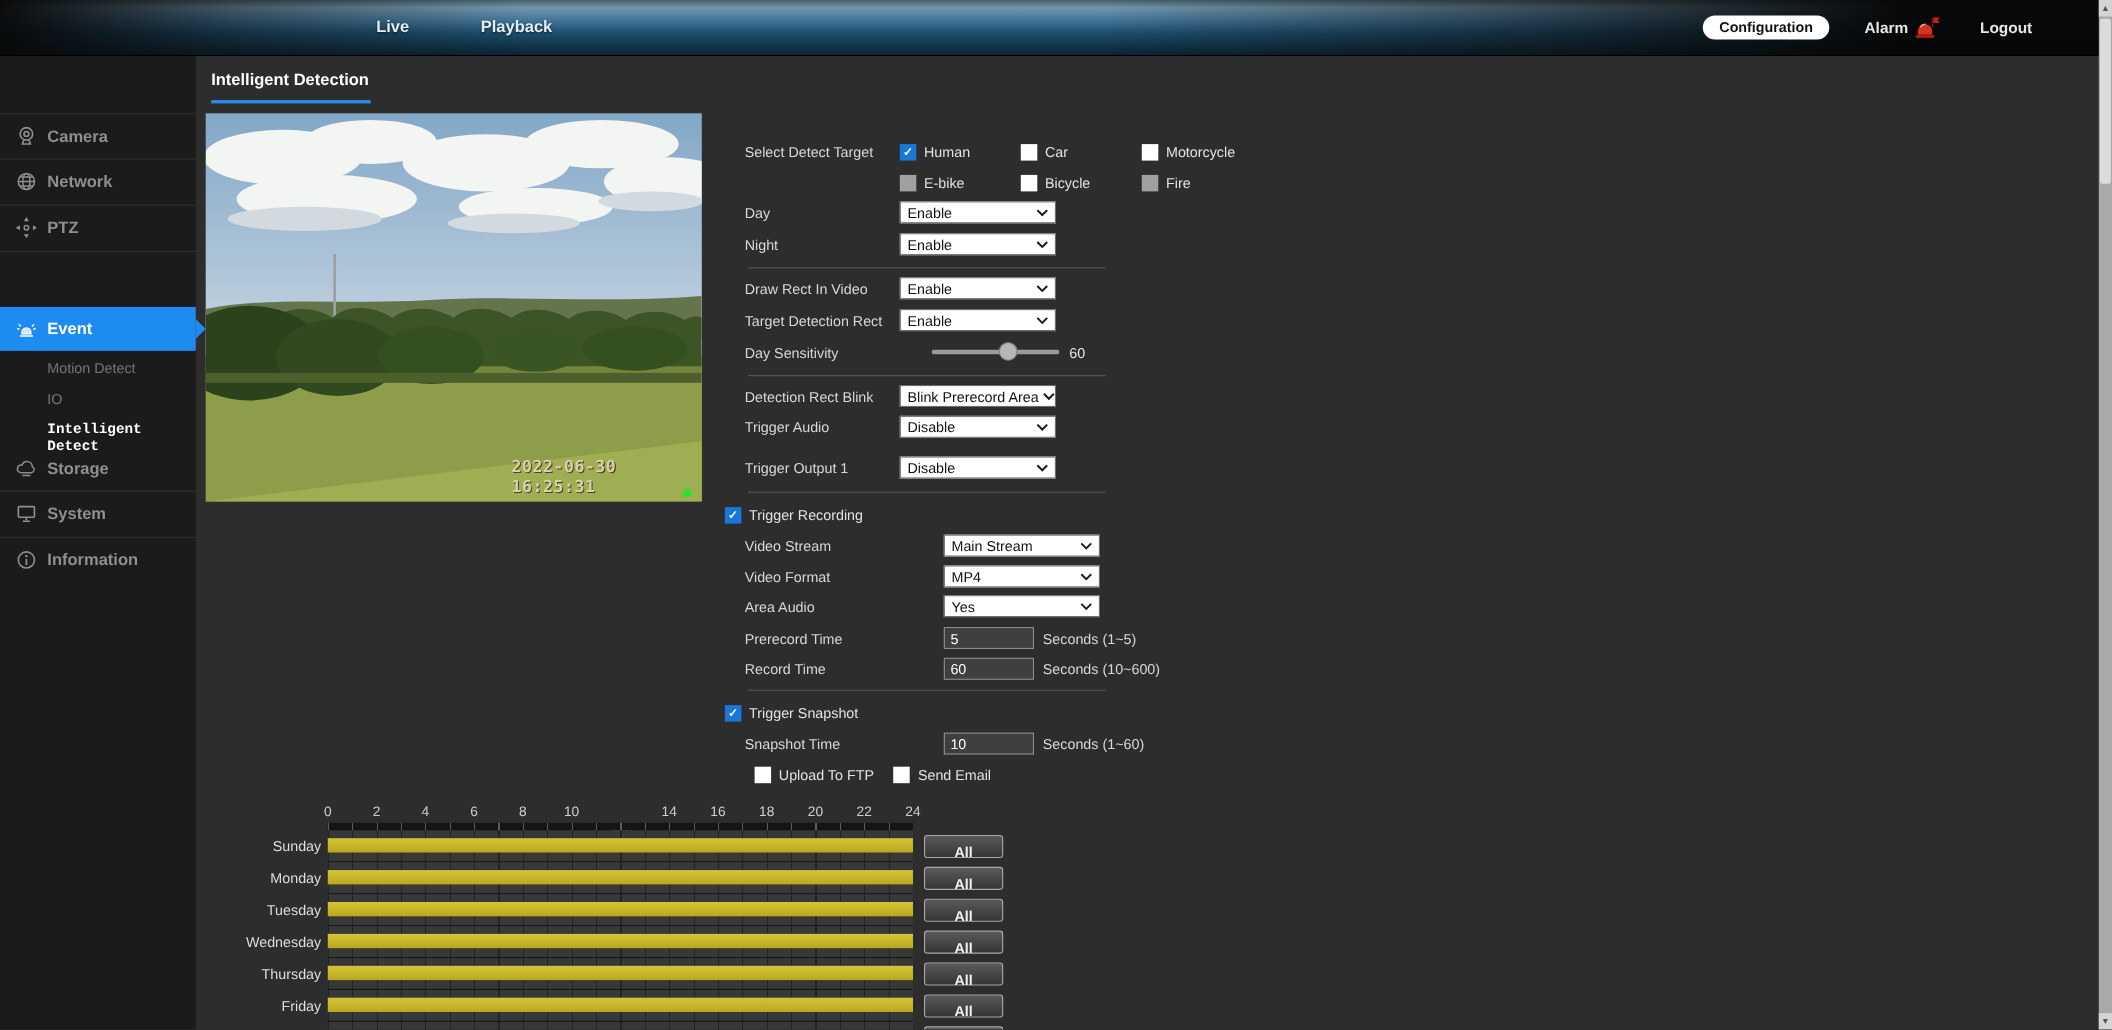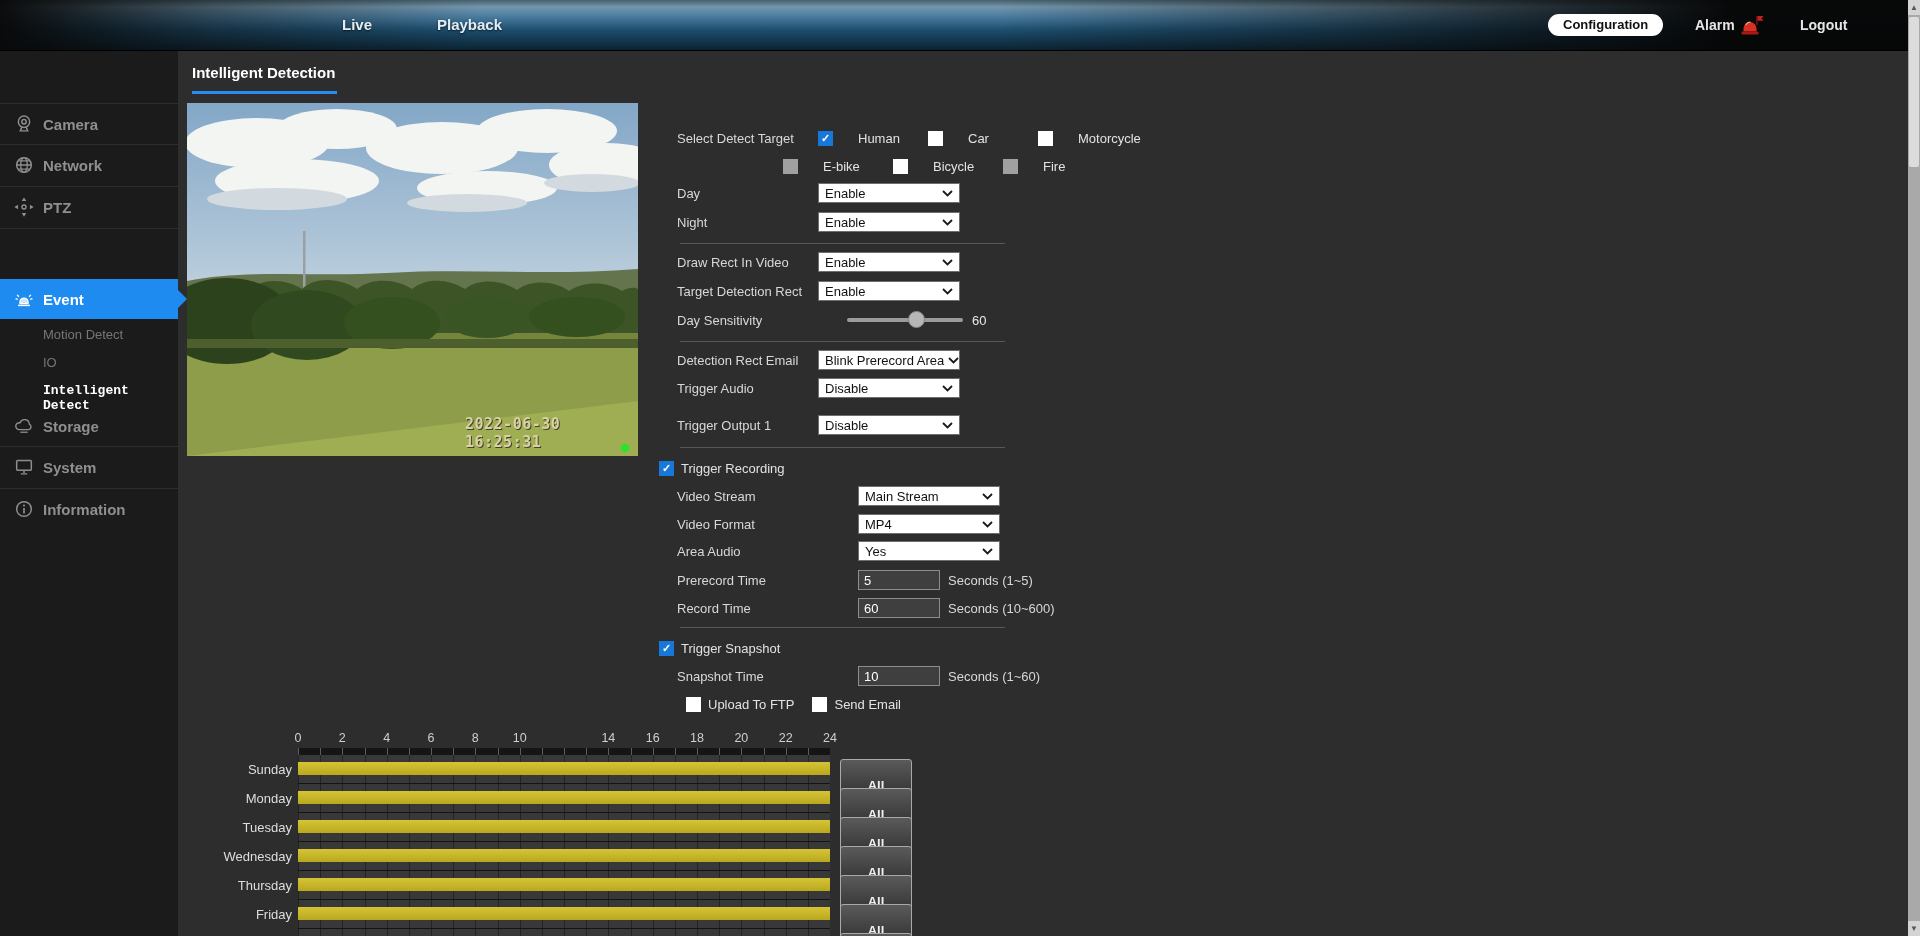"Human" .cbg { gap: 18px -> none }
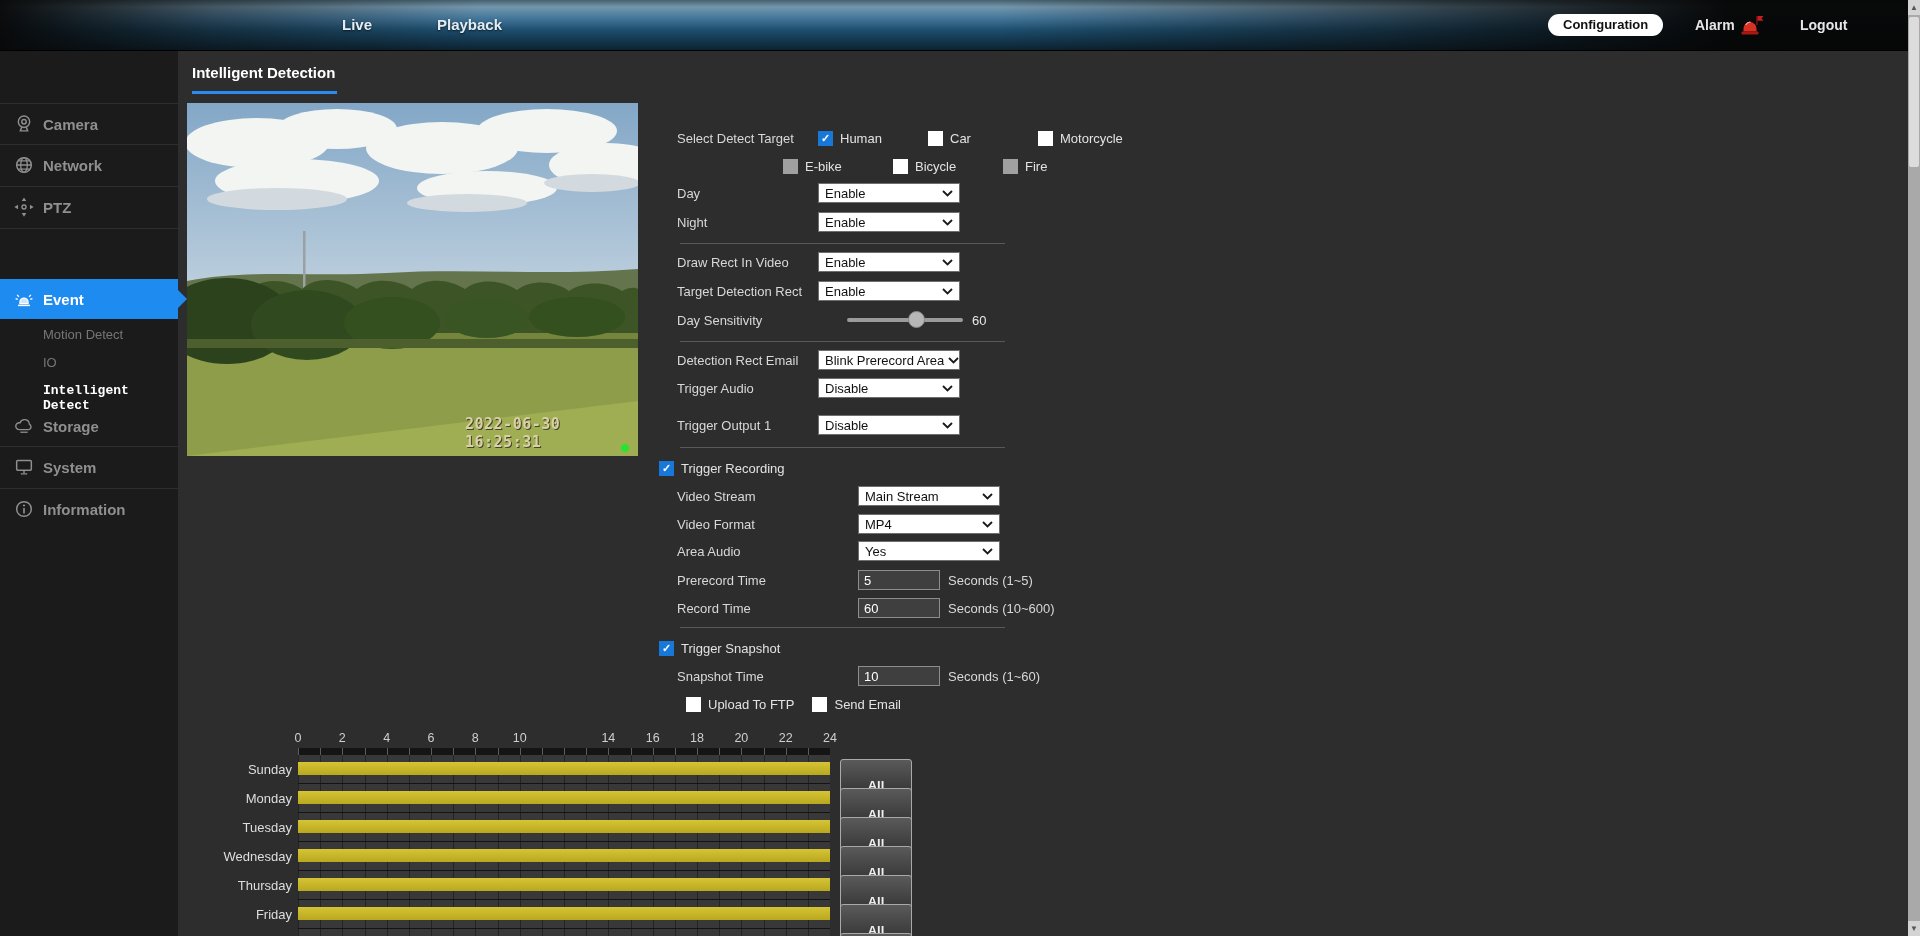"E-bike" div.frow { left: 642px -> 677px }
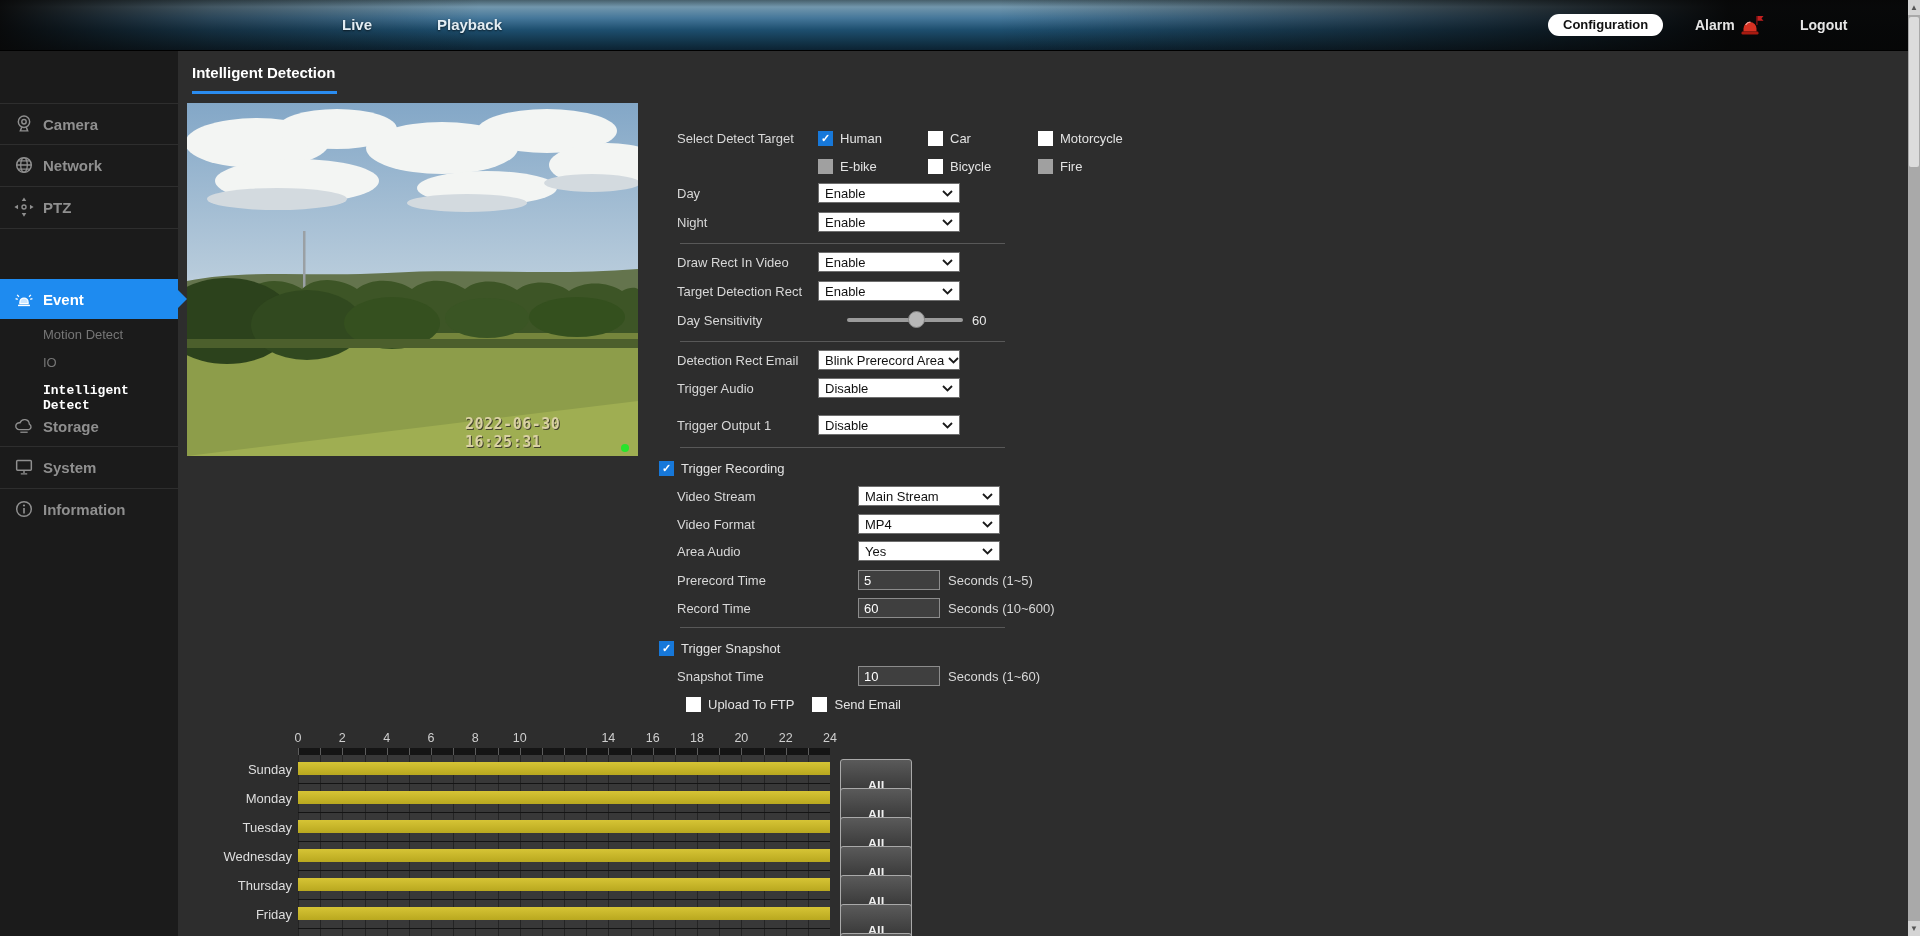"Detection Rect Email" span.flabel { text: Email -> Blink }
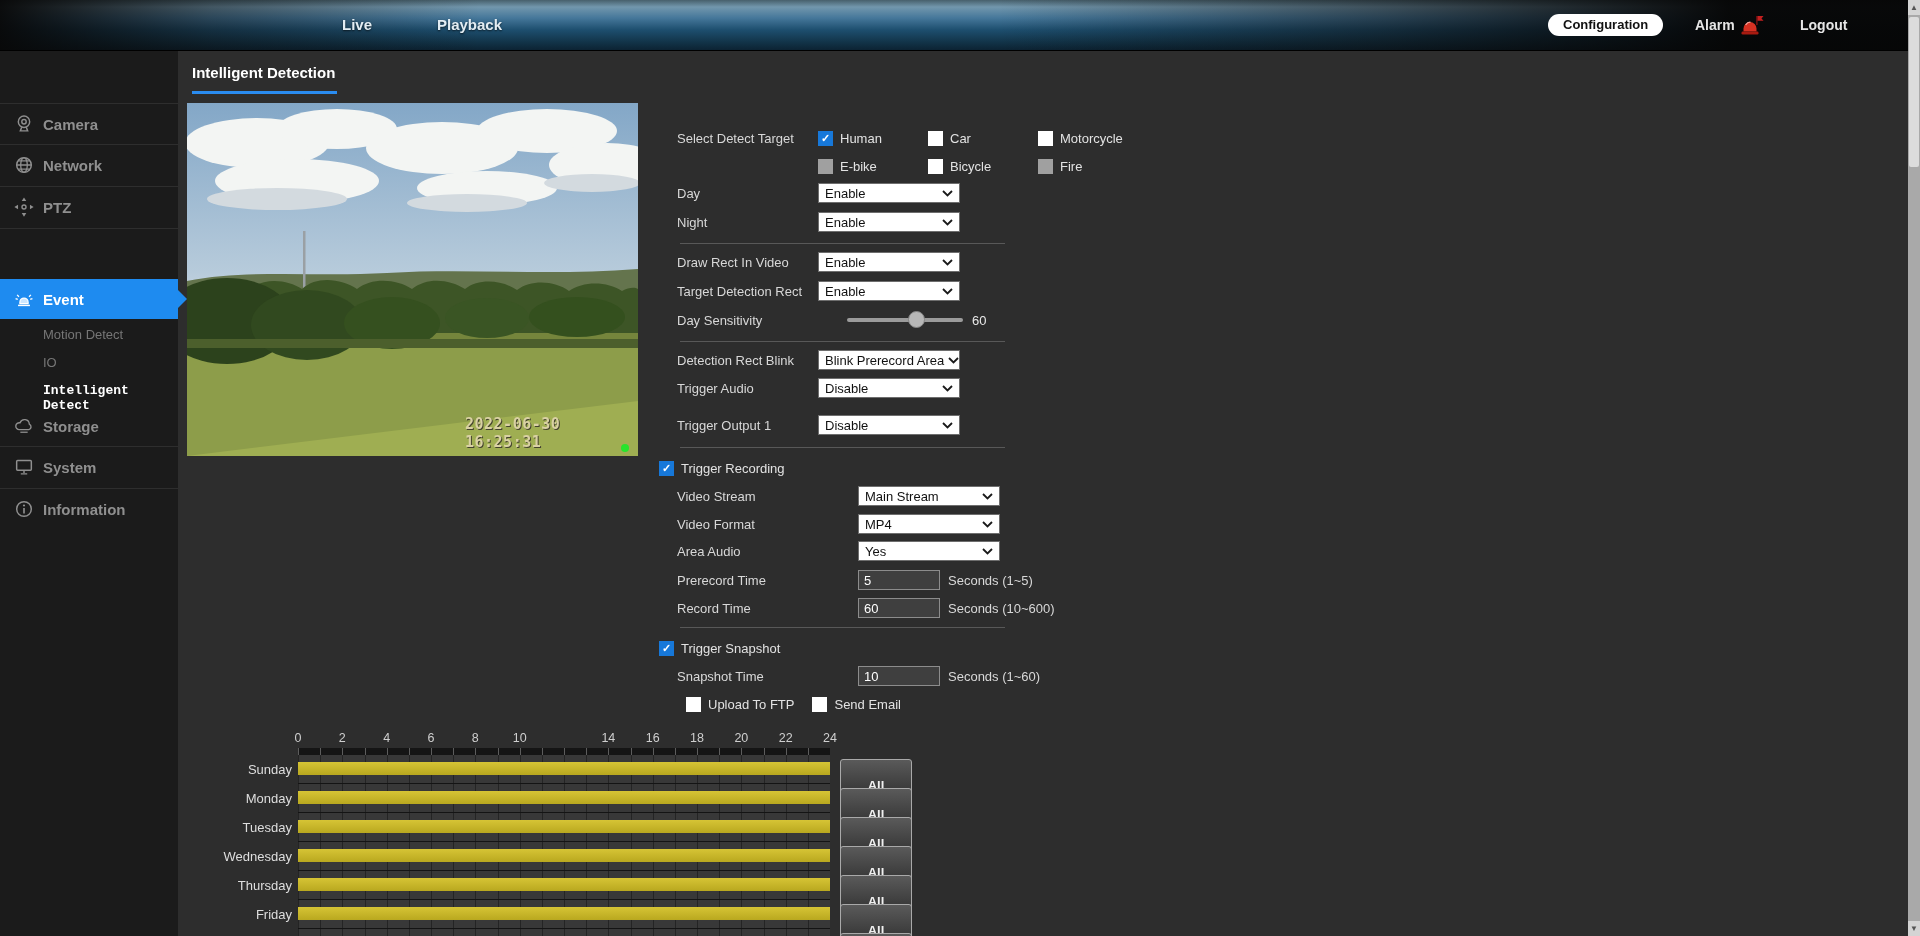"All" .sall { padding: 17px -> 6px }
